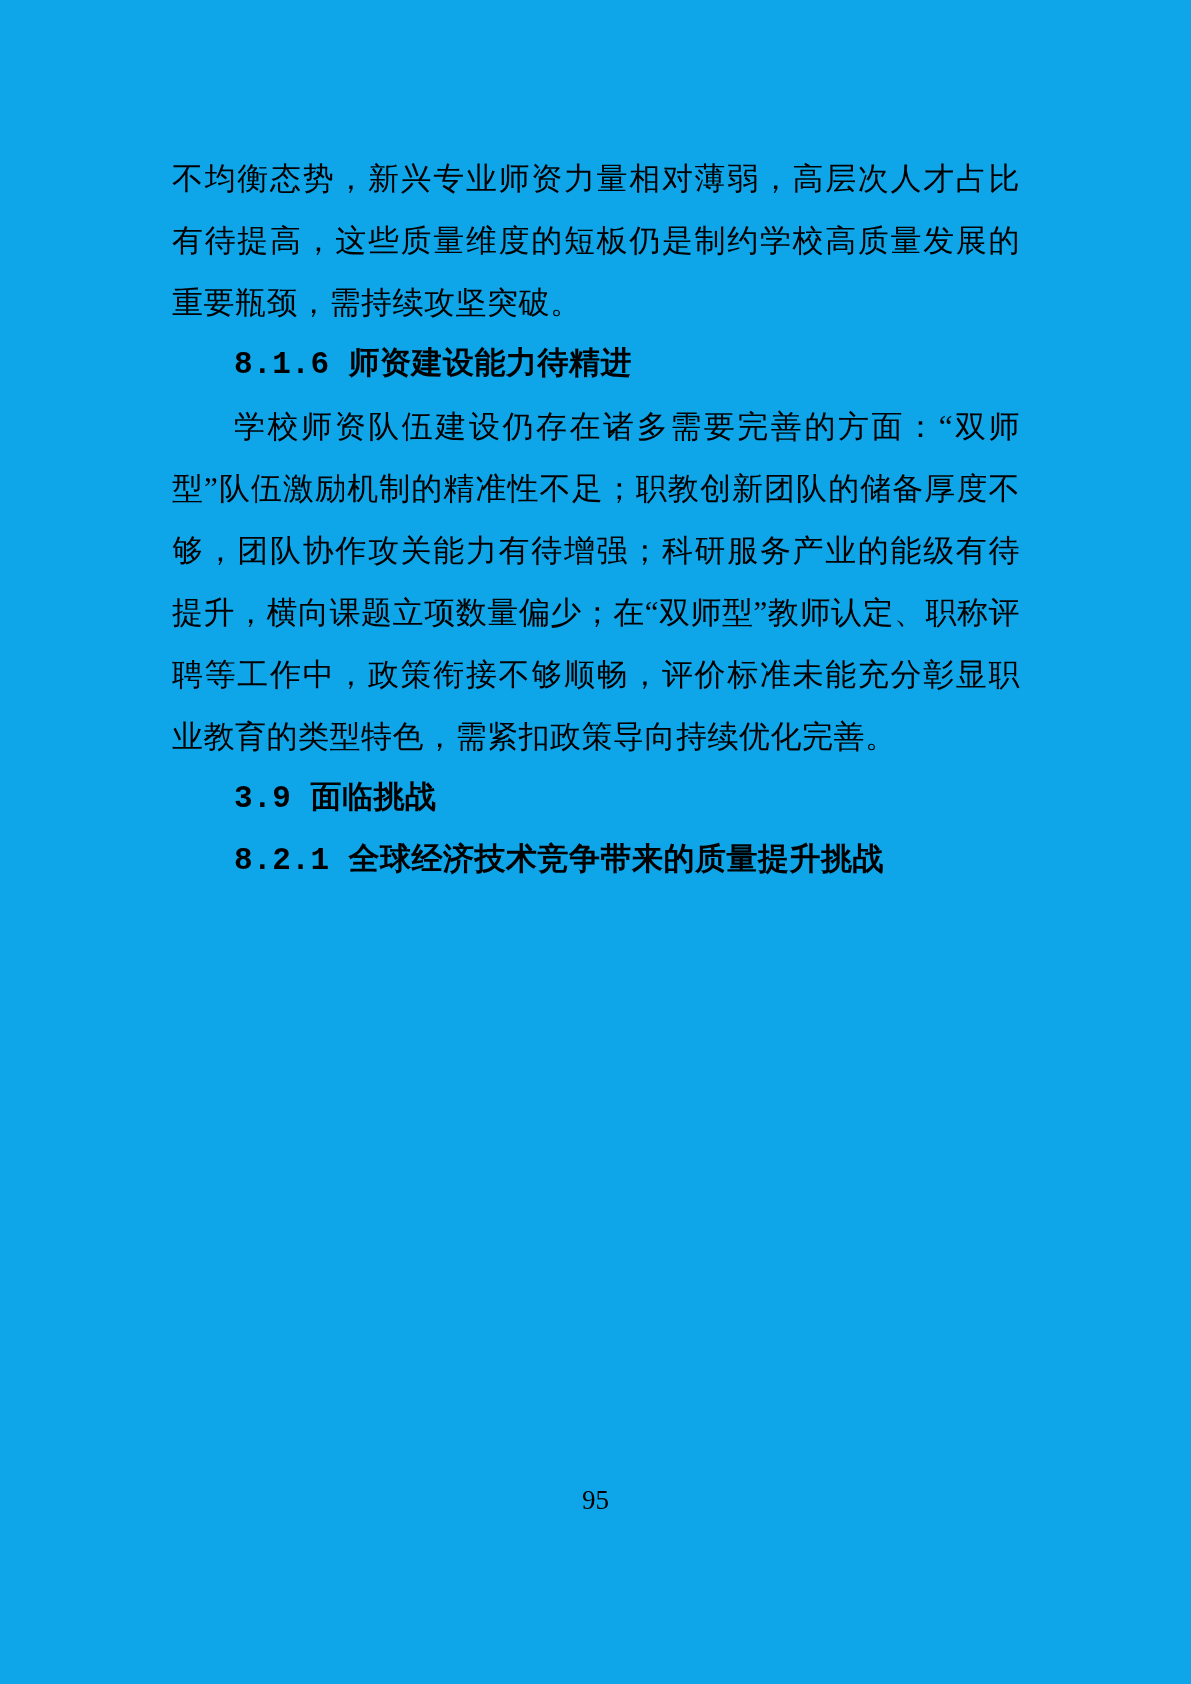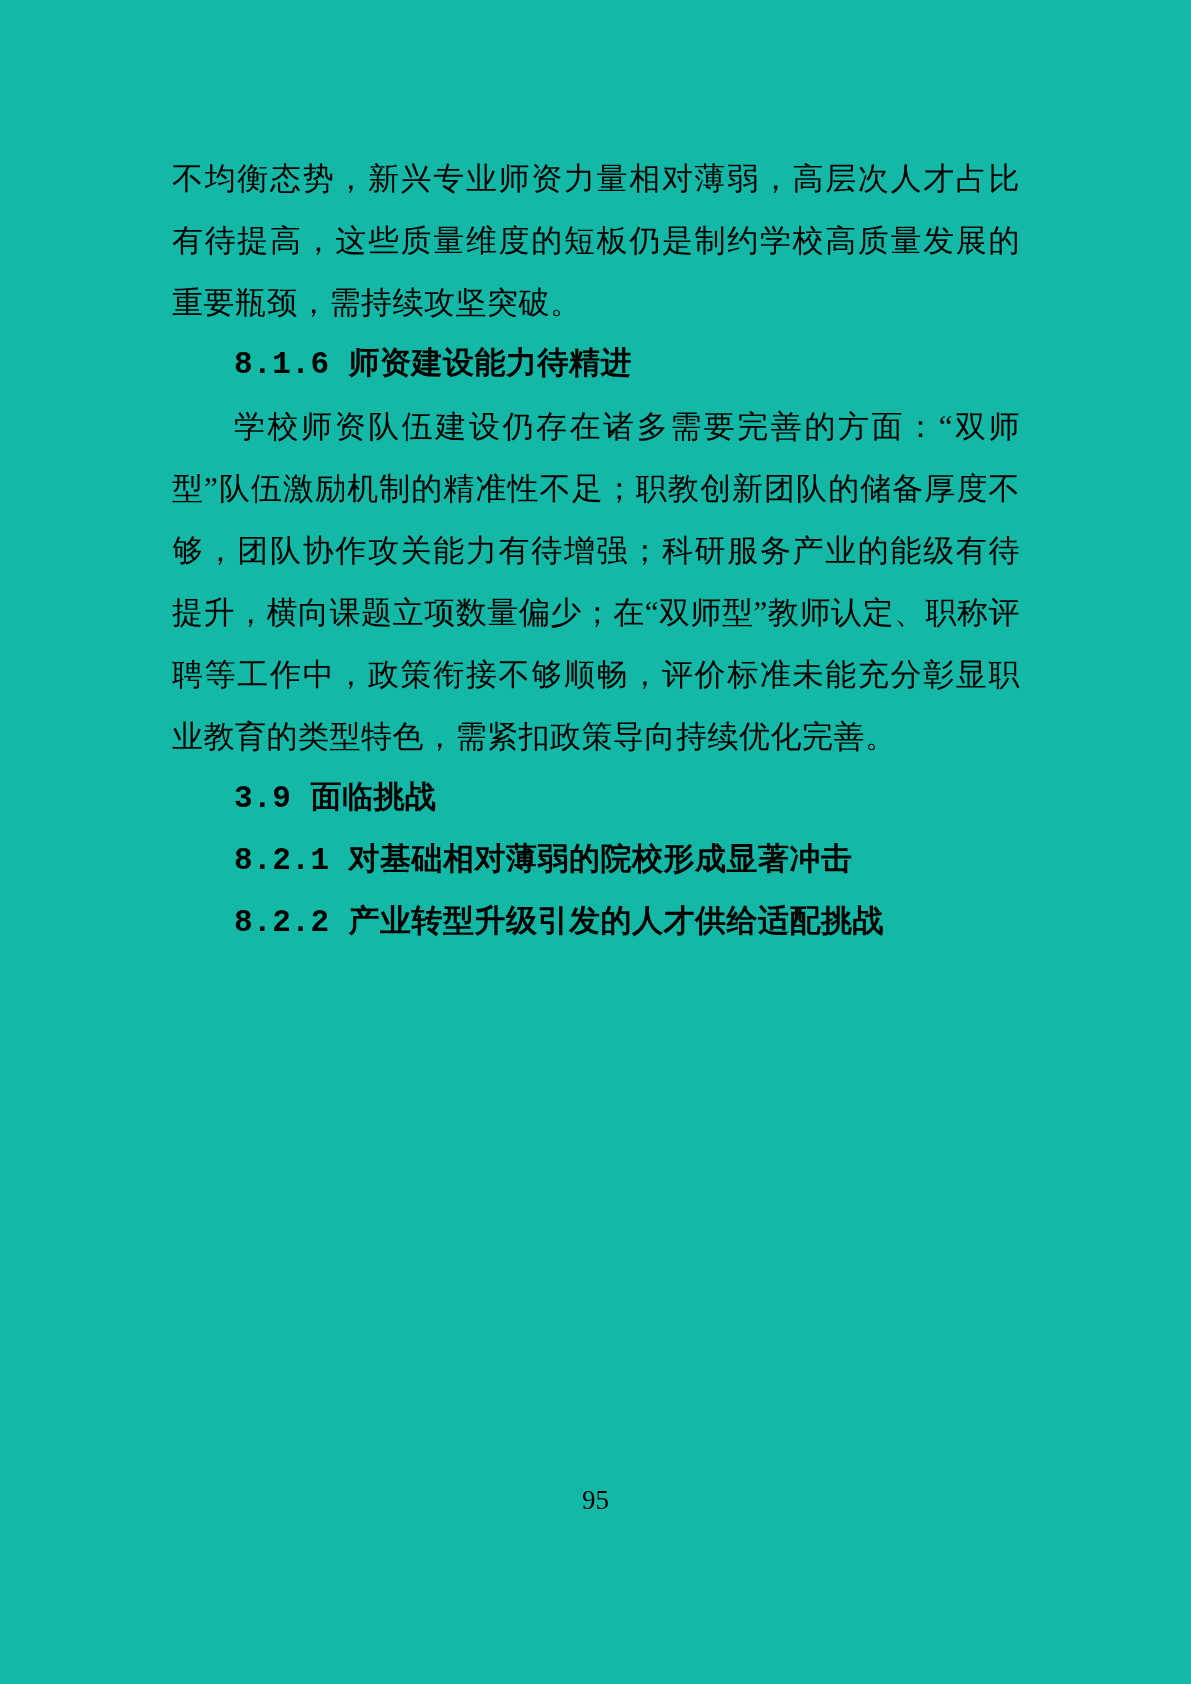"不均衡态势，新兴专业师资力量相对薄弱，高层次人才占比有待提高，这些质量维度的短板" .page { background: #14b8a6 -> #0ea5e9 }
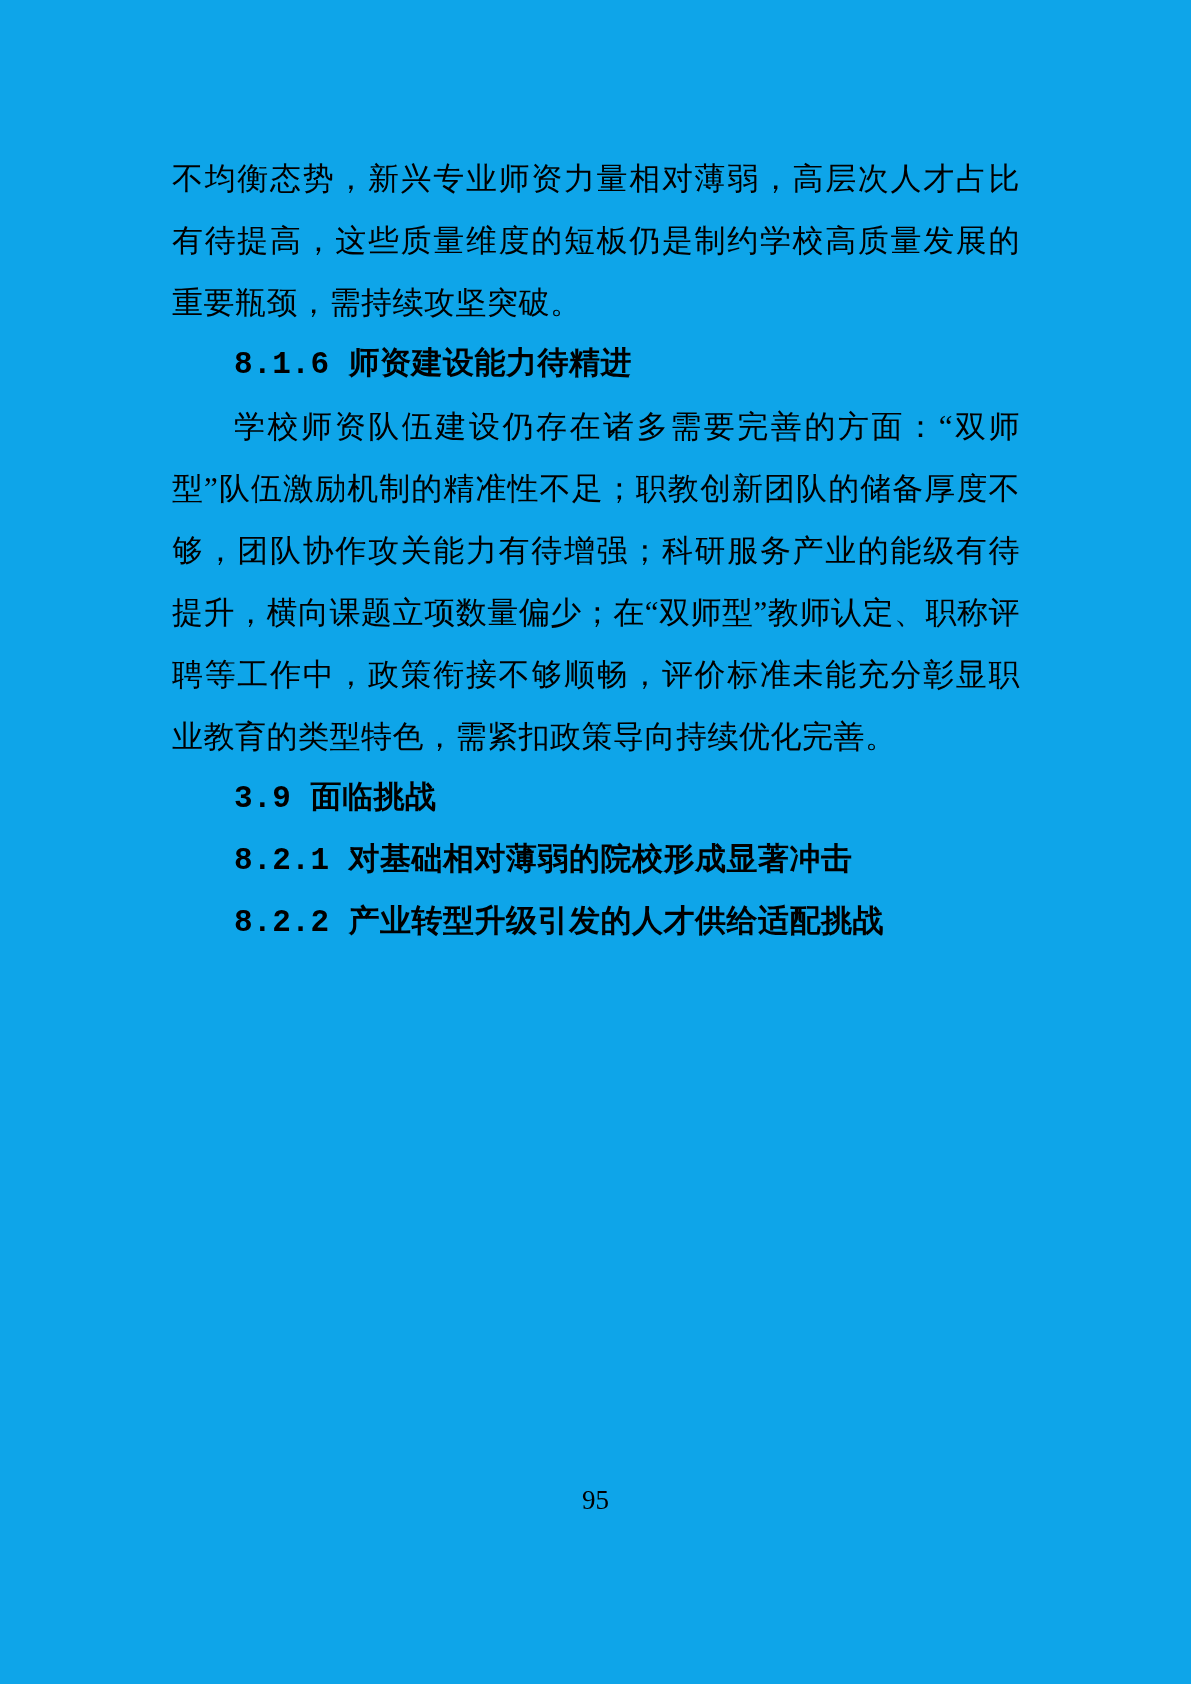"8.2.1 对基础相对薄弱的院校形成显著冲击" h3.doc-block { text: 对基础相对薄弱的院校形成显著冲击 -> 全球经济技术竞争带来的质量提升挑战 }
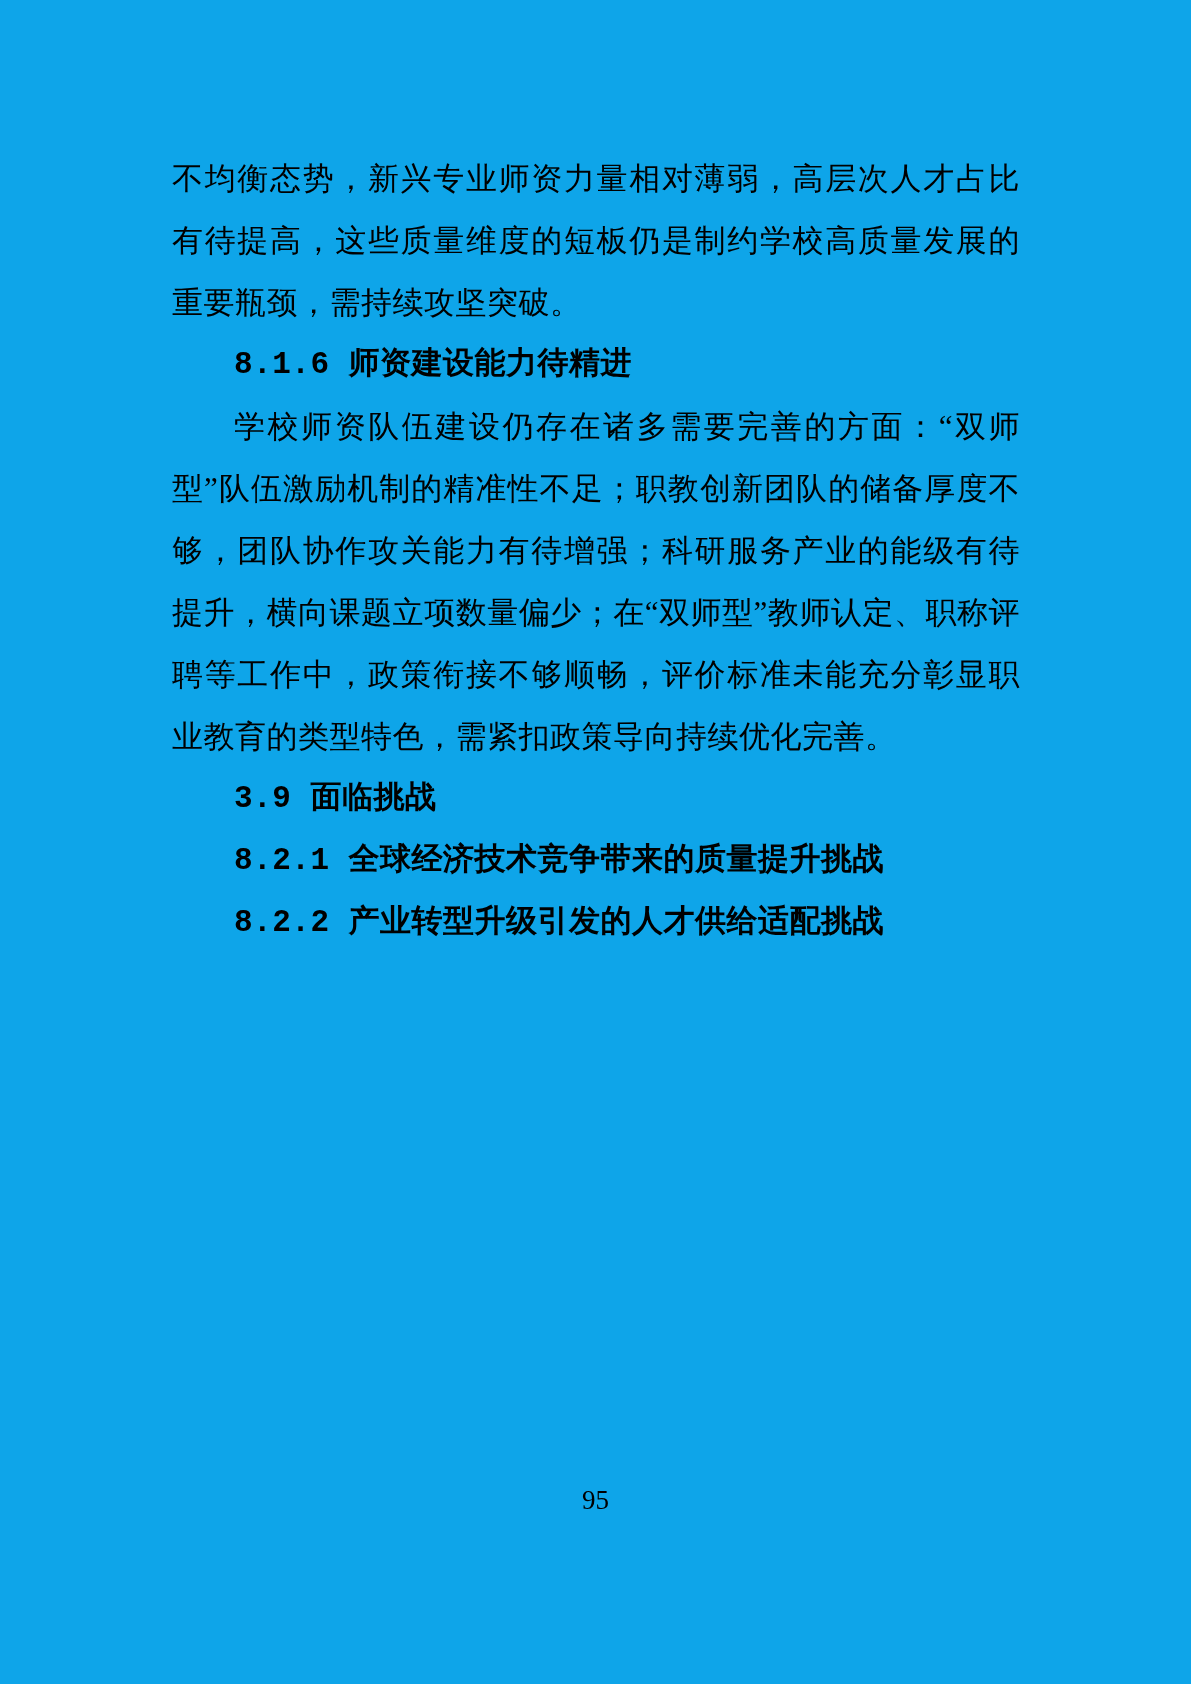"8.2.2 产业转型升级引发的人才供给适配挑战" h3.doc-block { html: <h3>8.2.2 产业转型升级引发的人才供给适配挑战</h3> -> none }
